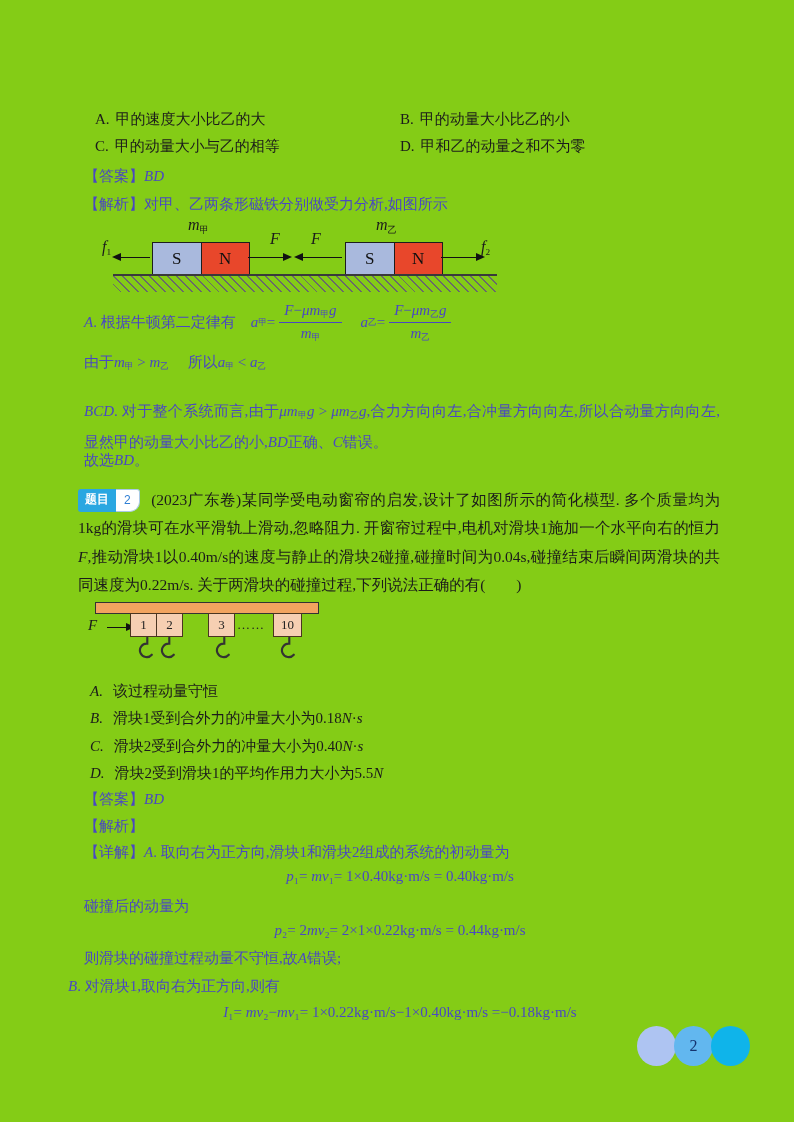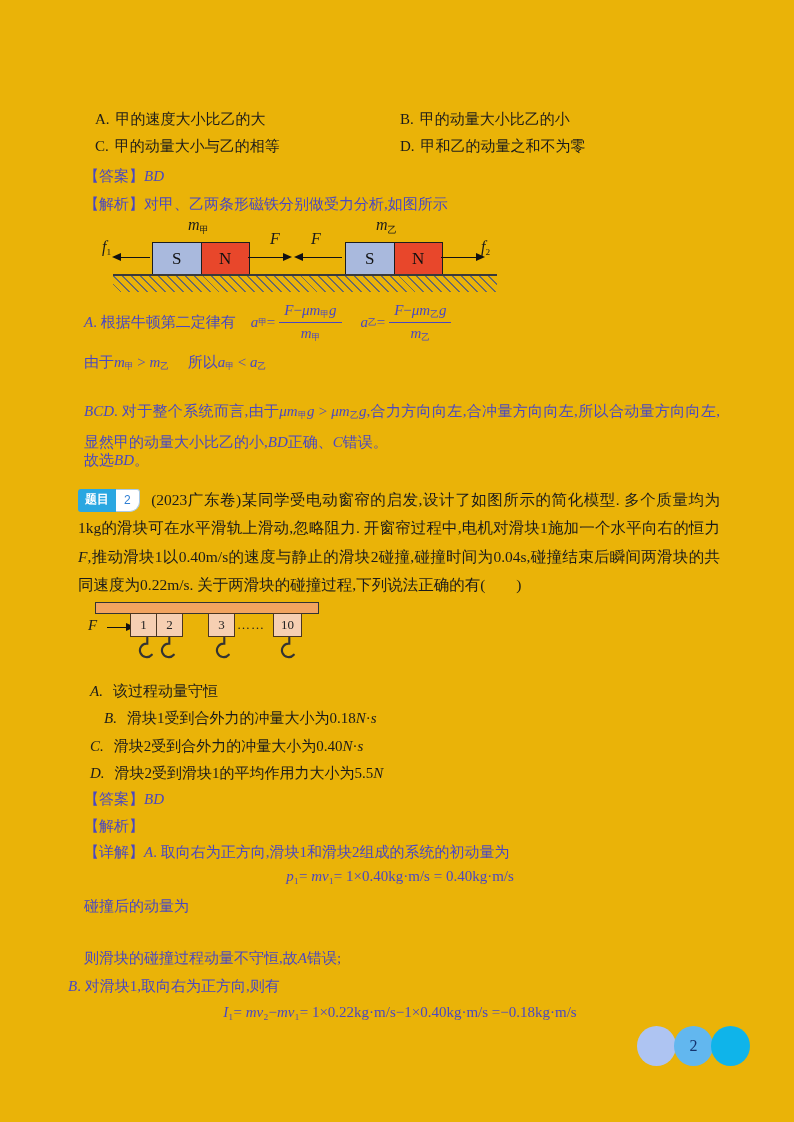"A. 甲的速度大小比乙的大" .page { background: #eab308 -> #84cc16 }
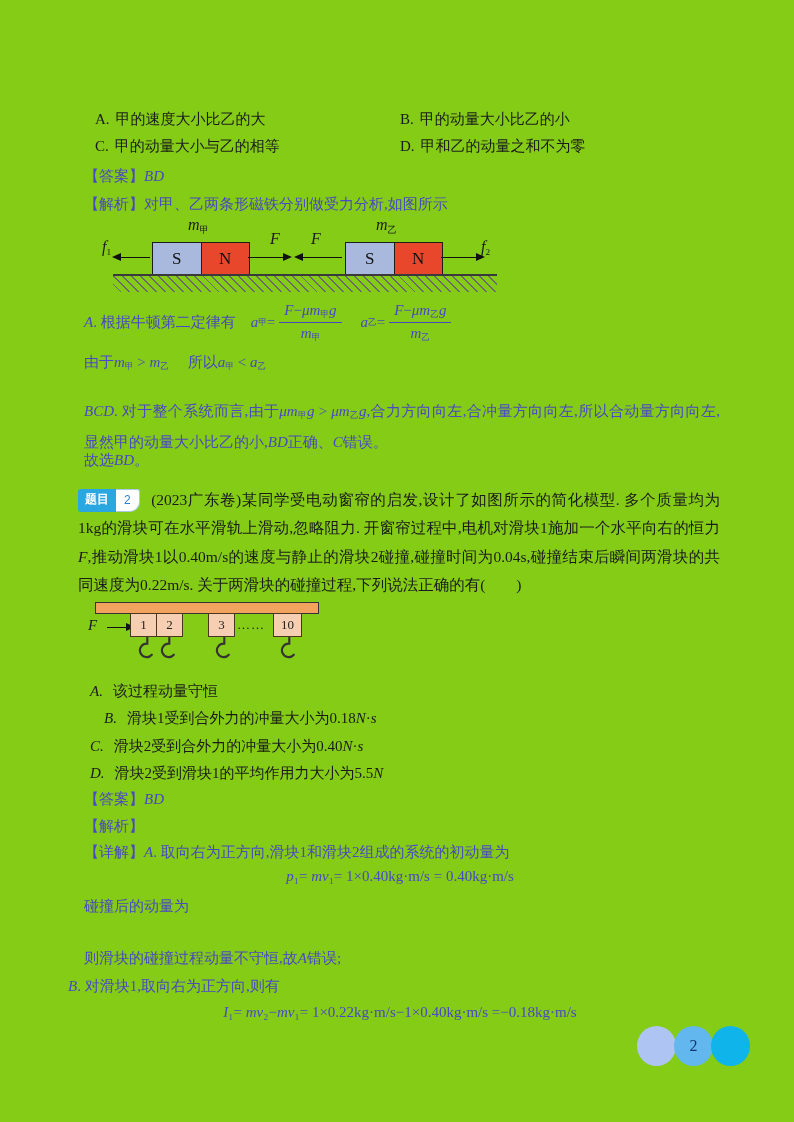"B. 滑块1受到合外力的冲量大小为0.18N·s" div.line { left: 104px -> 90px }
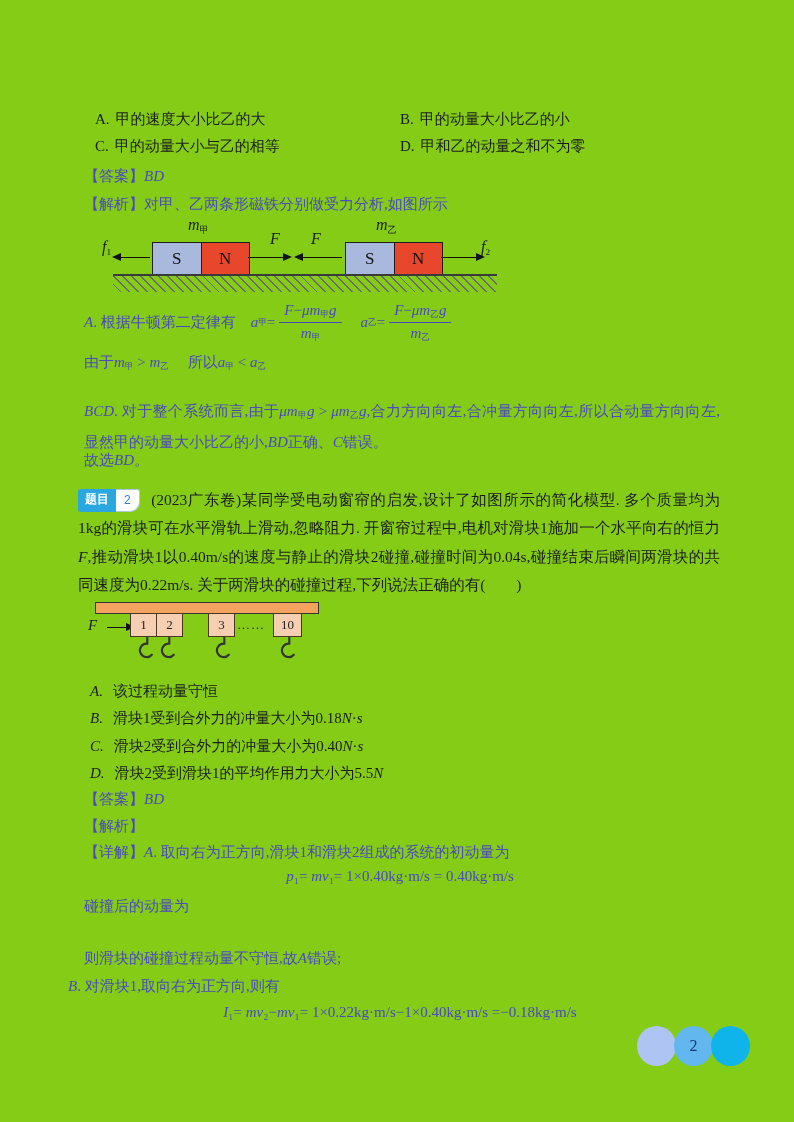"p₂= 2mv₂= 2×1×0.22kg·m/s = 0.44kg·m/s" div.formula { html: none -> <div><span>p</span>₂= 2<span>mv</span>₂= 2×1×0.22kg·m/s = 0.44kg·m/s</div> }
